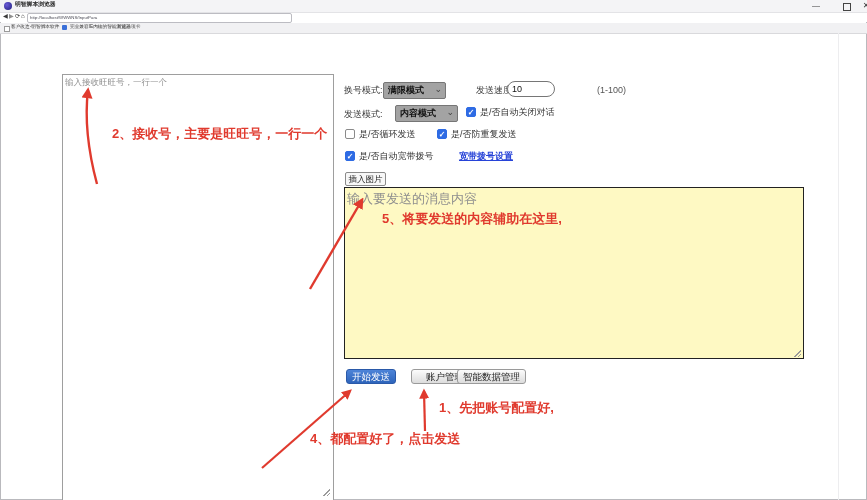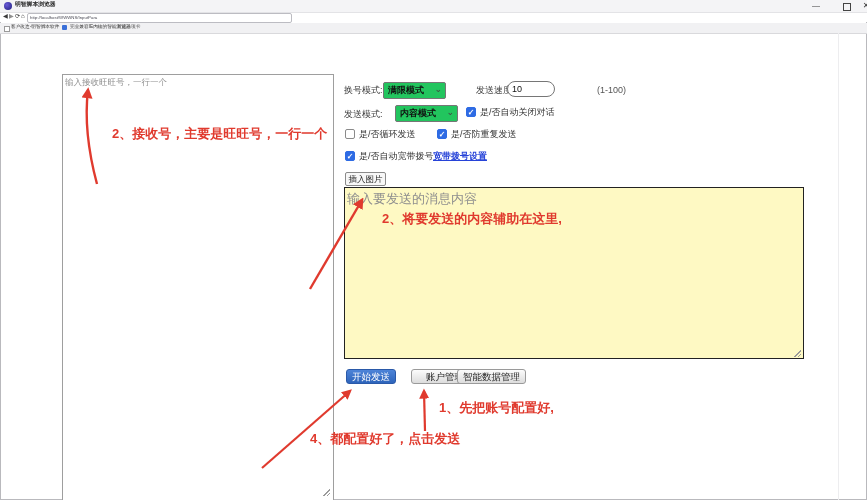"满限模式" .sel { background: #22c55e -> #a3a3a3 }
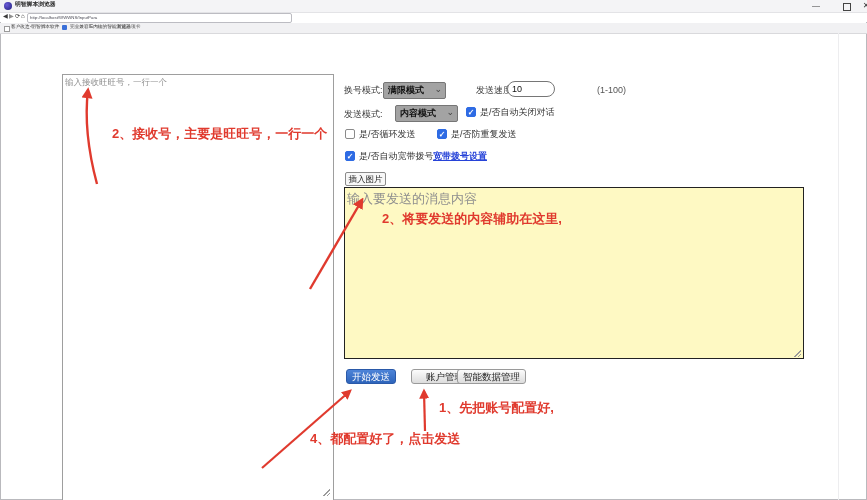"宽带拨号设置" .diallink { padding-left: none -> 26px }
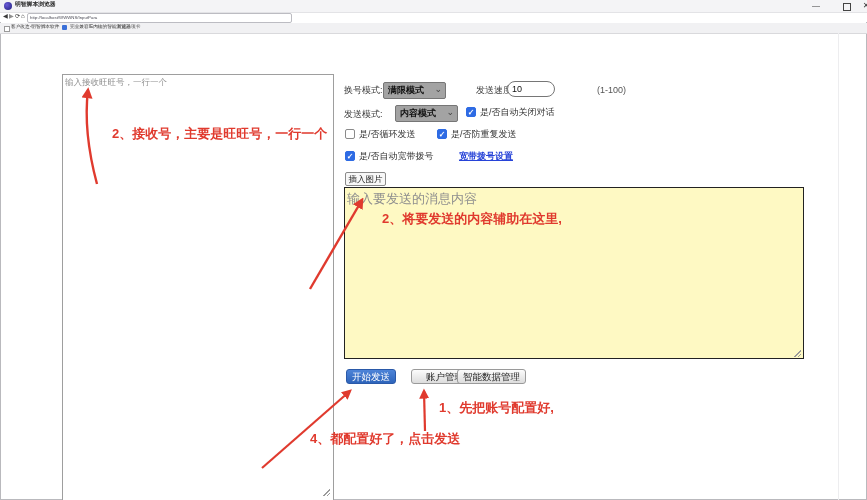"2、将要发送的内容辅助在这里," span.abs { text: 2 -> 5 }
